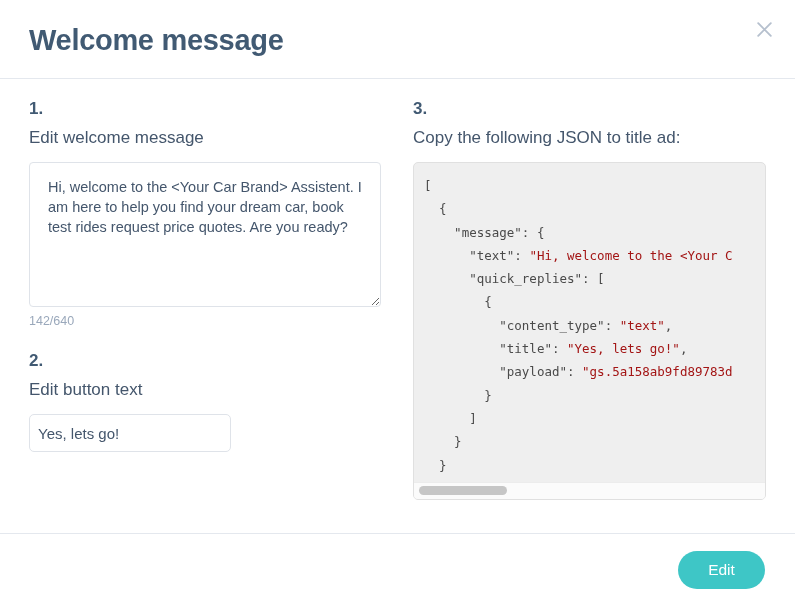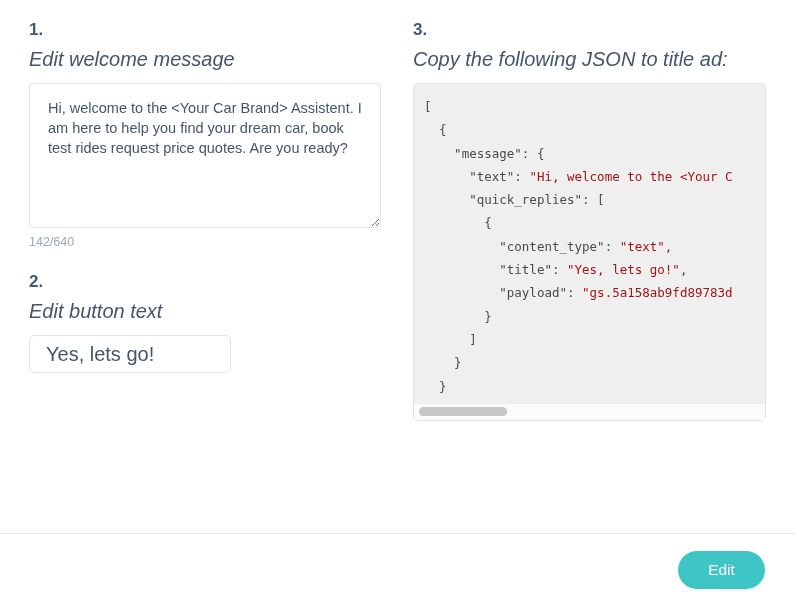"Welcome message" div.modal-header { html: none -> <div> <h1>Welcome message</h1> <button> <span> <svg> <path></path> </svg> </span> </button> </div> }
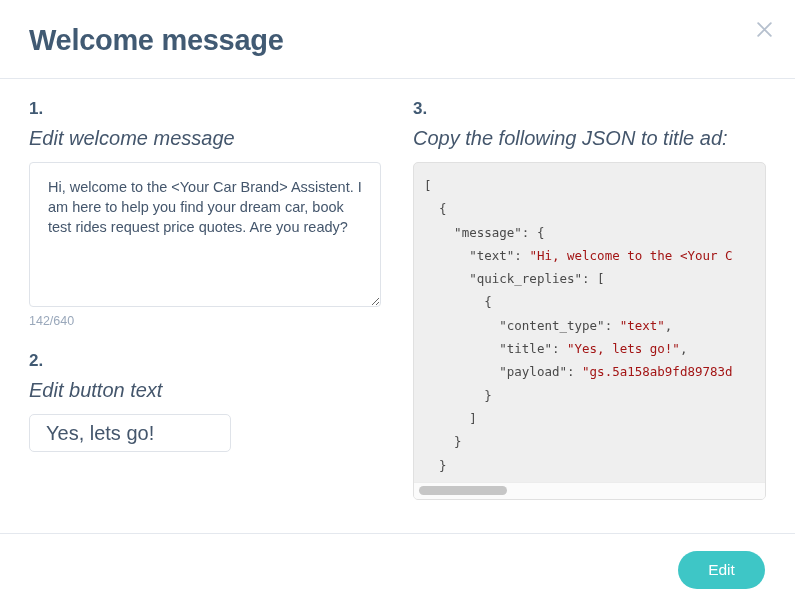"Edit welcome message" .step-label { font-size: 20px -> 17px; font-style: italic -> none }
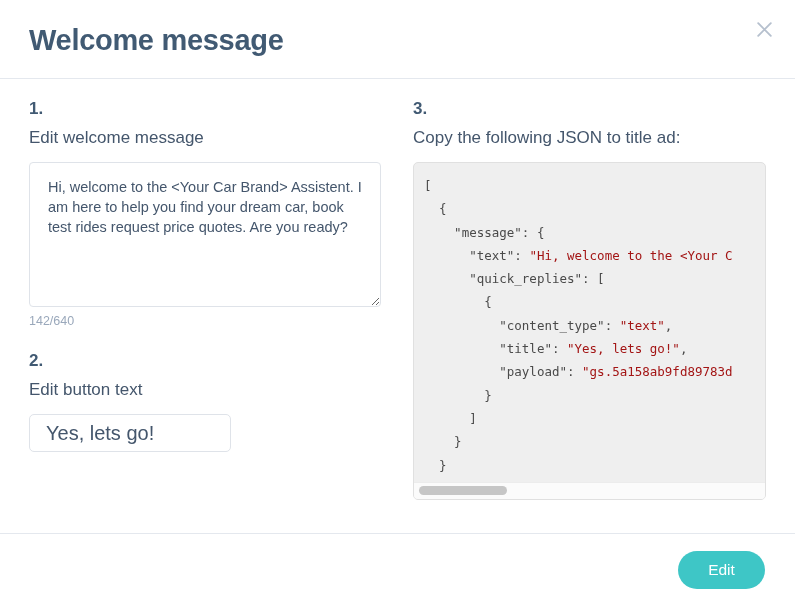"Yes, lets go!" .button-text-input { font-size: 20px -> 15px; padding: 0 16px -> 0 8px }
